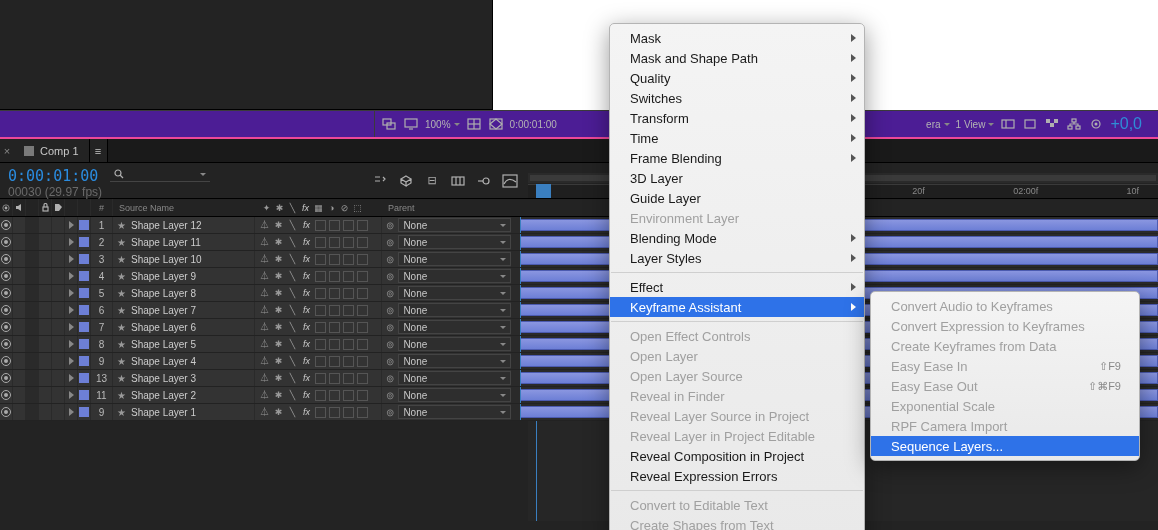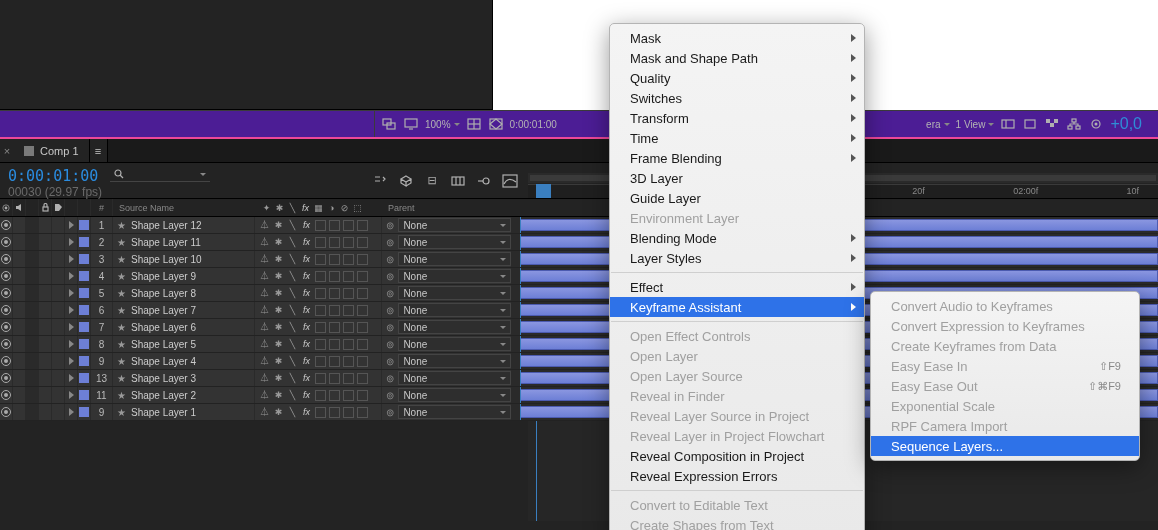"Reveal Layer in Project Flowchart" div.menu-item { text: Flowchart -> Editable }
